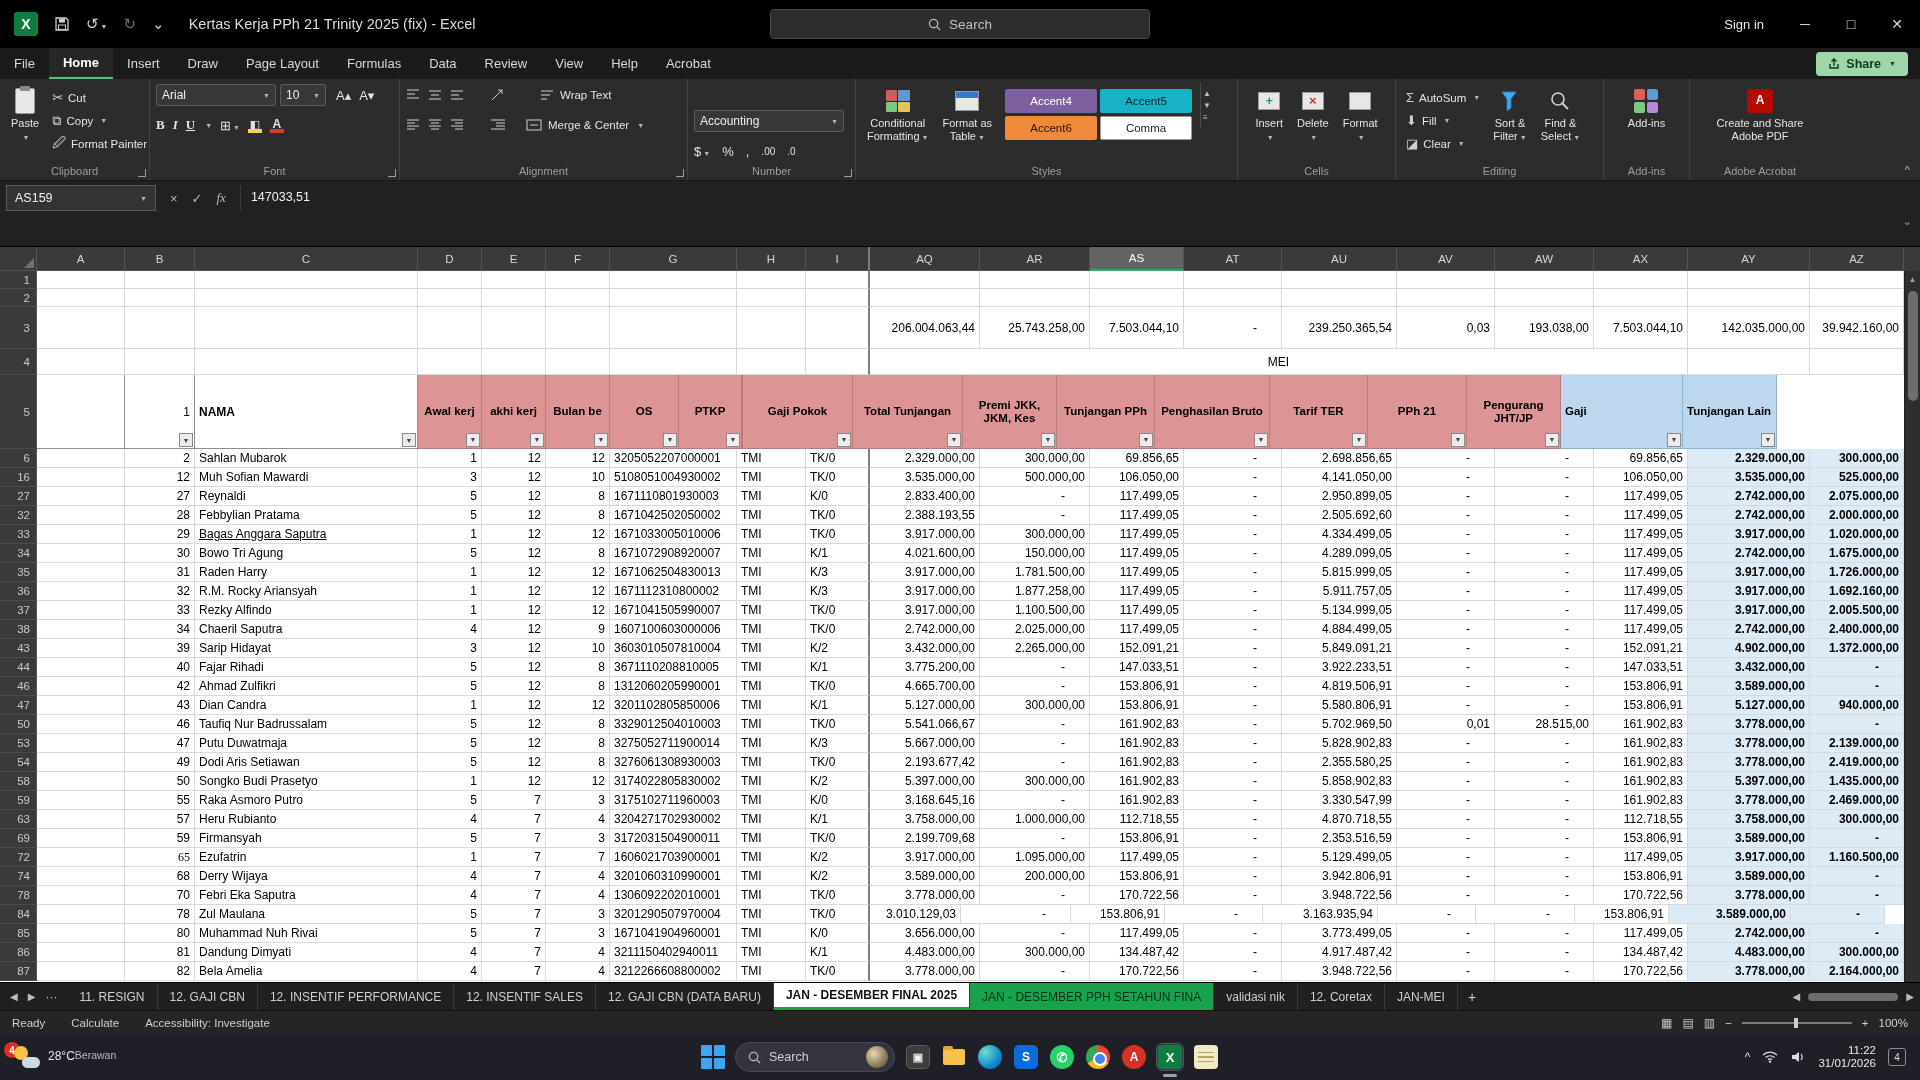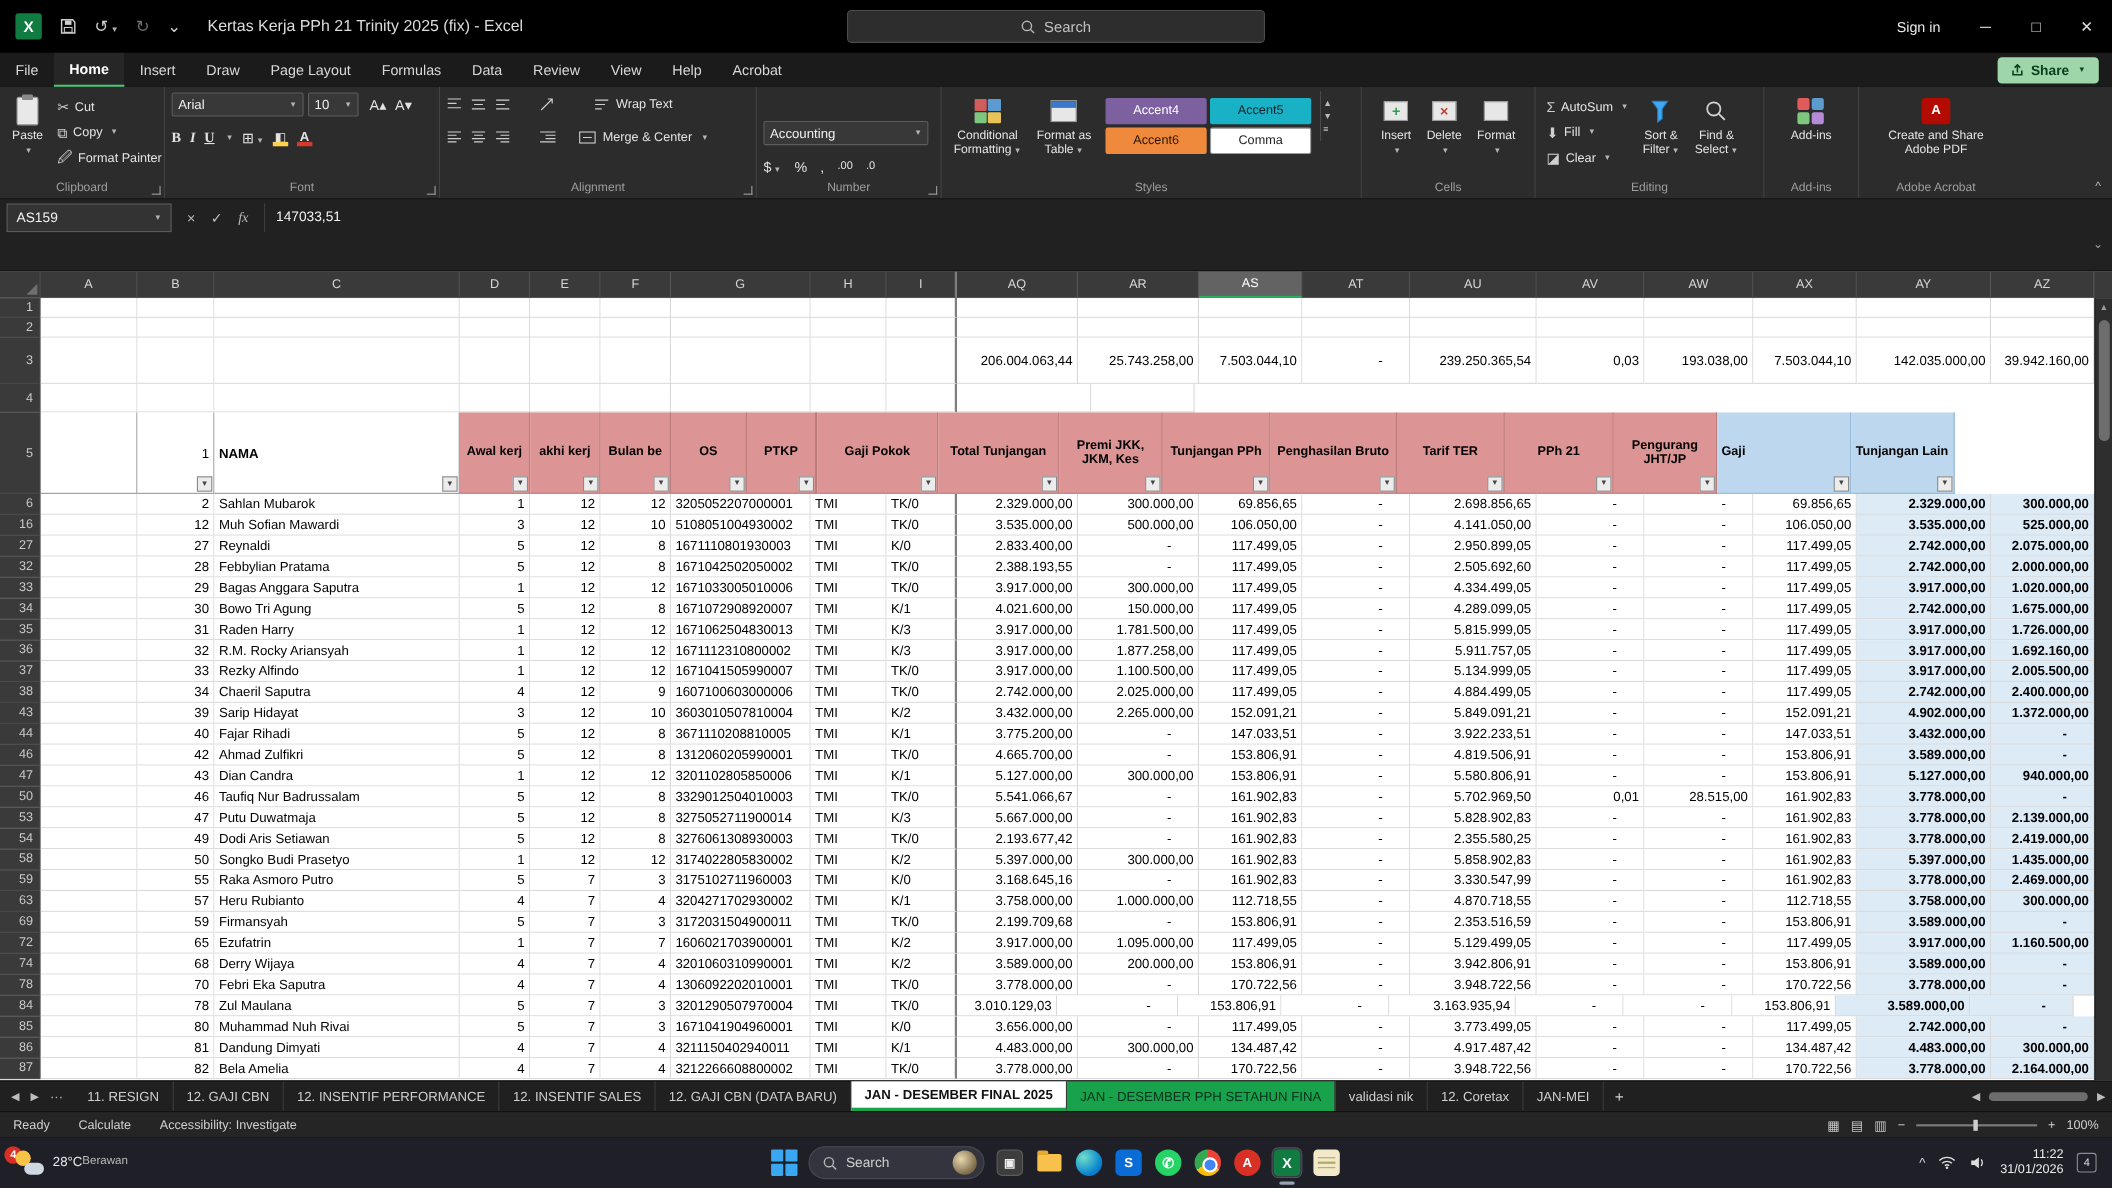"MEI" div.c { html: none -> <div>MEI</div> }
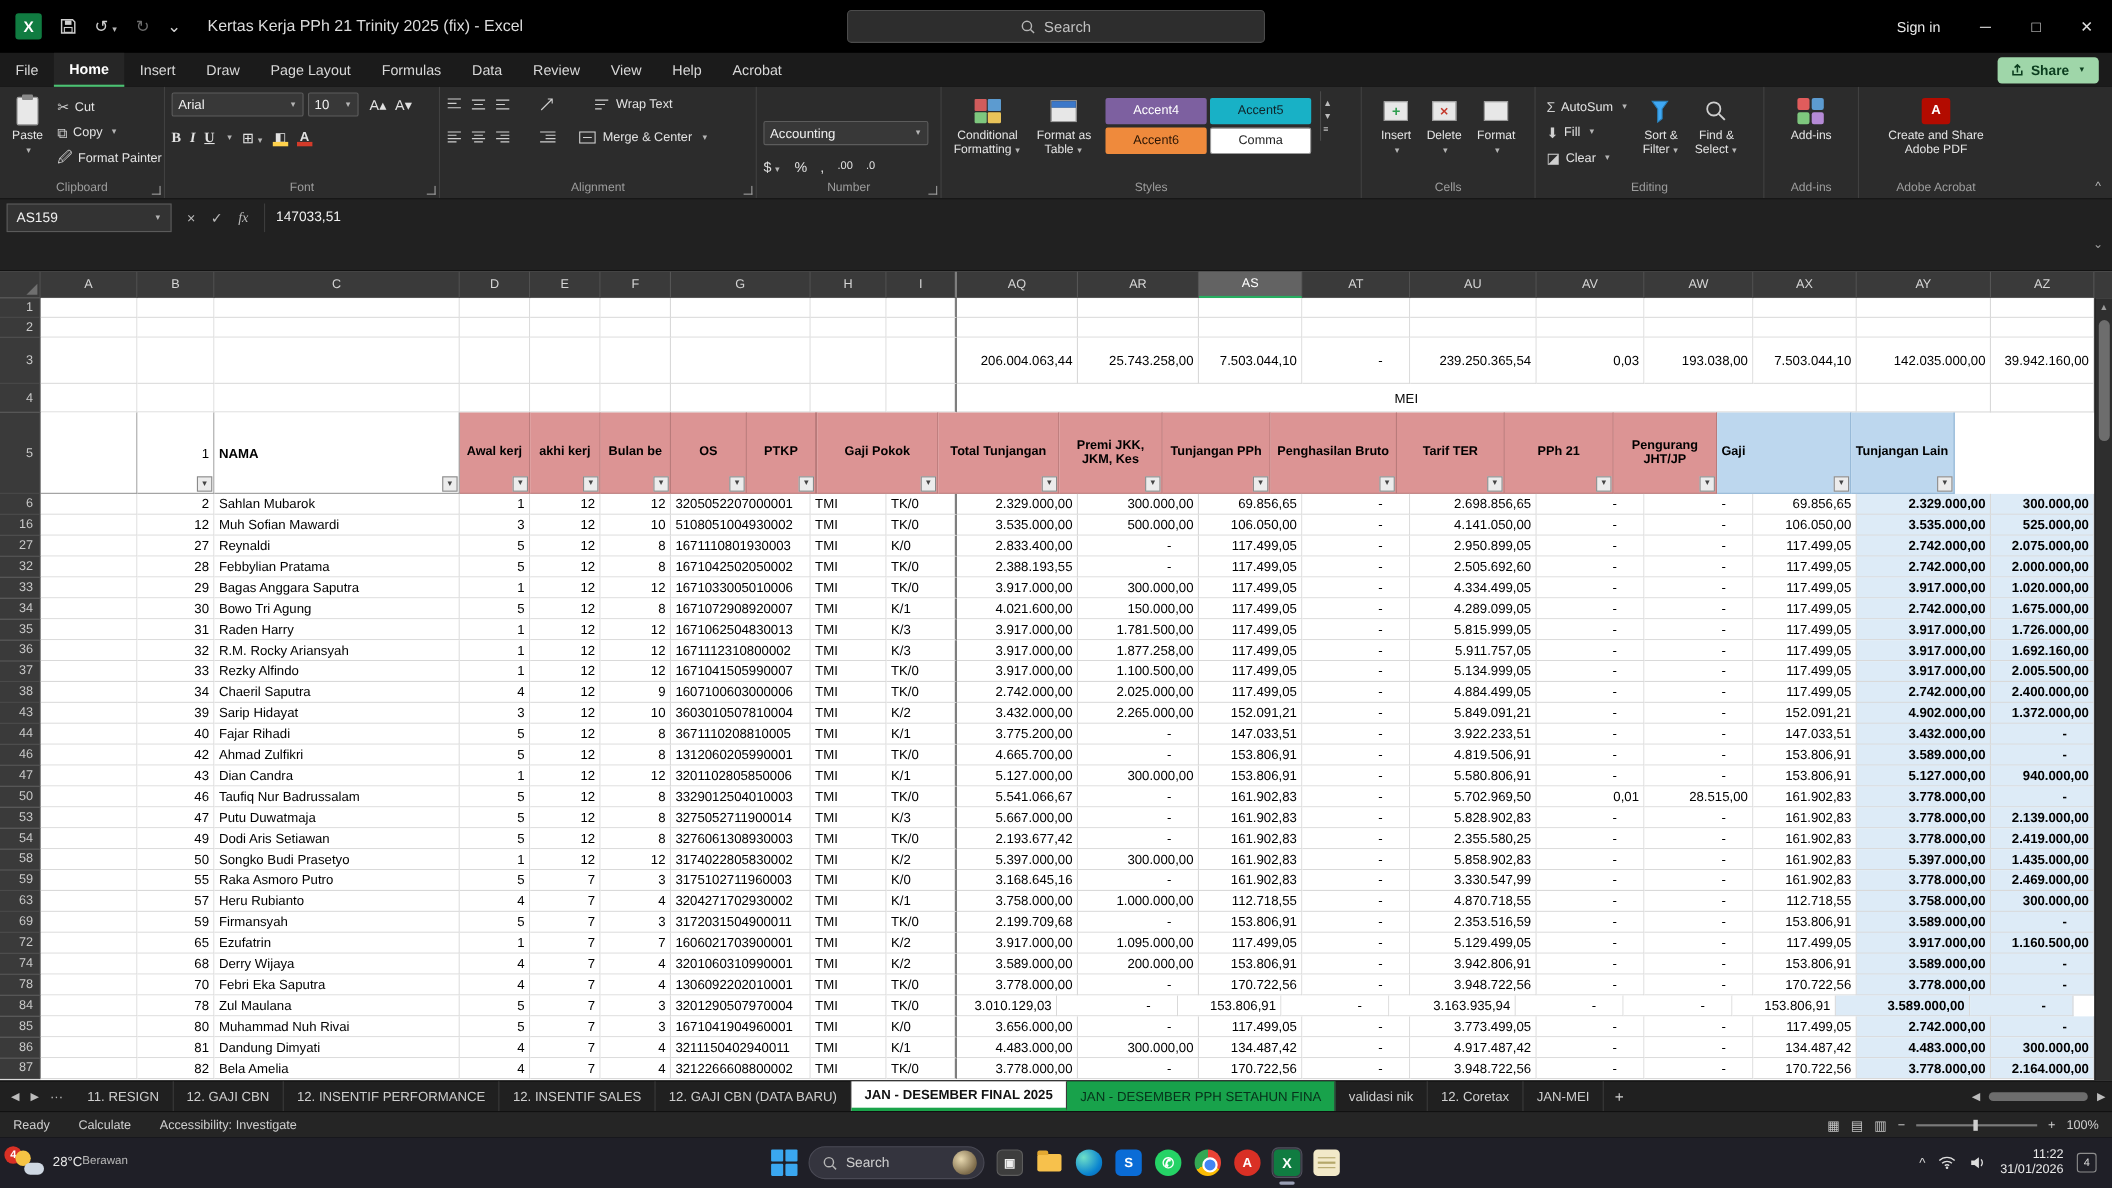"Bagas Anggara Saputra" div.c { text-decoration: none -> underline }
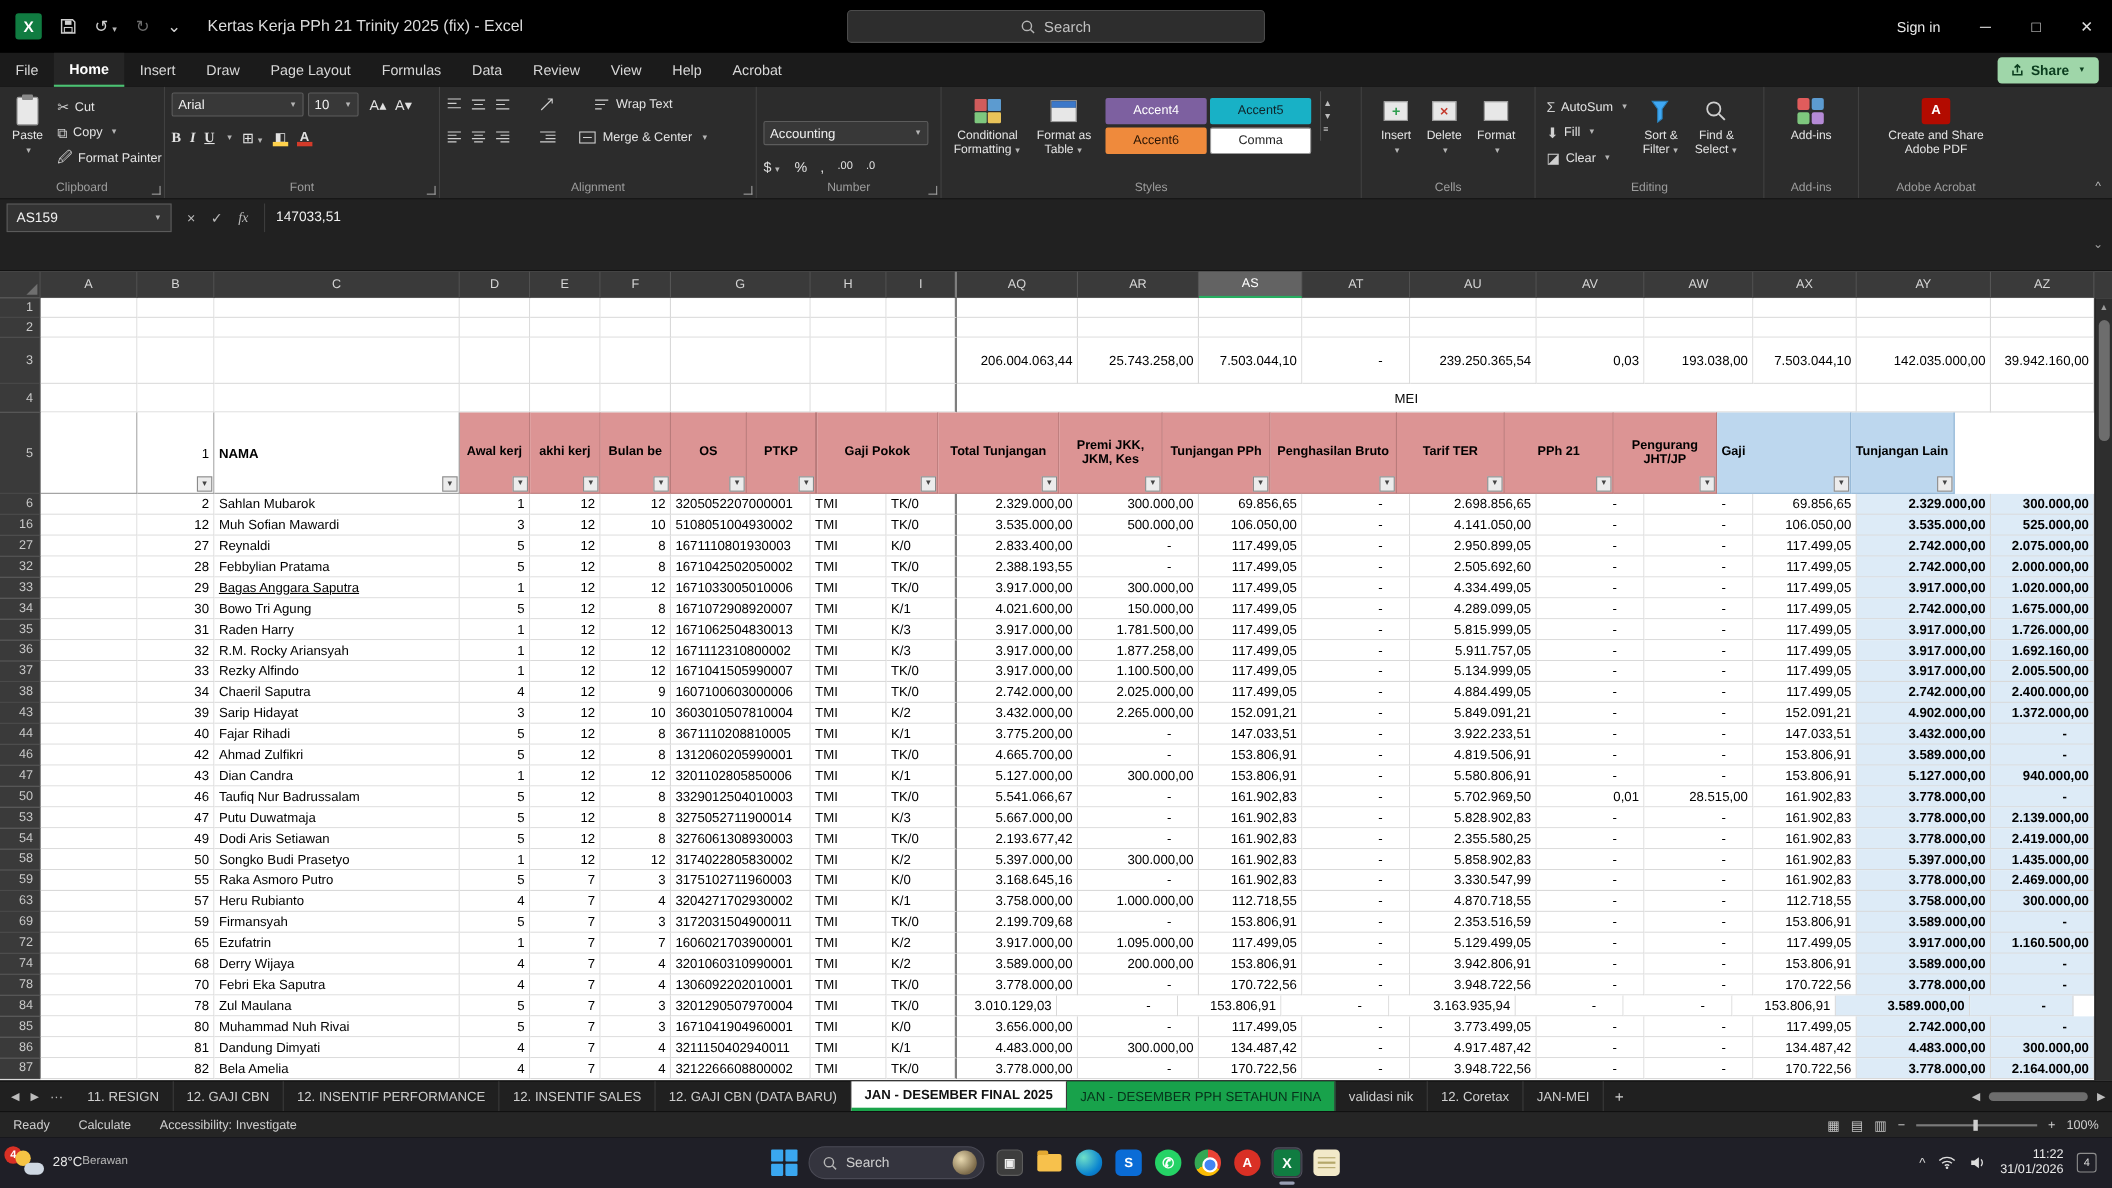"65" div.c { font-family: none -> Liberation Serif, serif }
